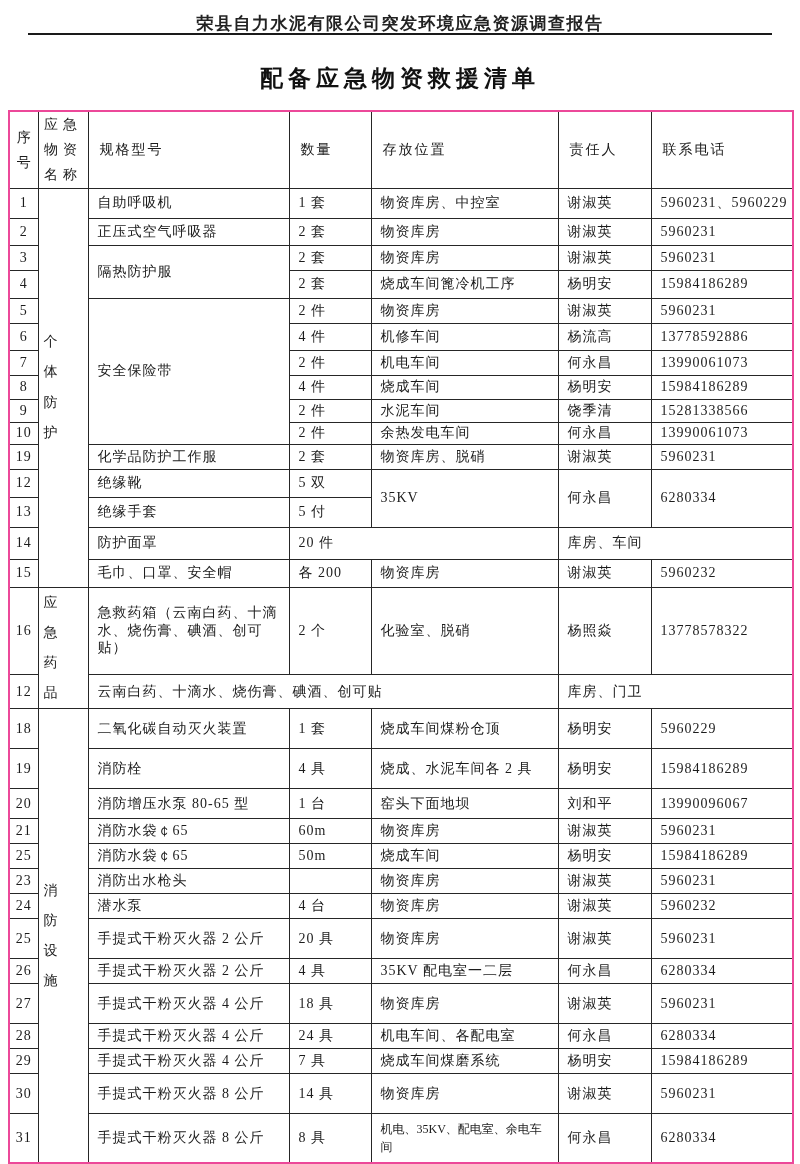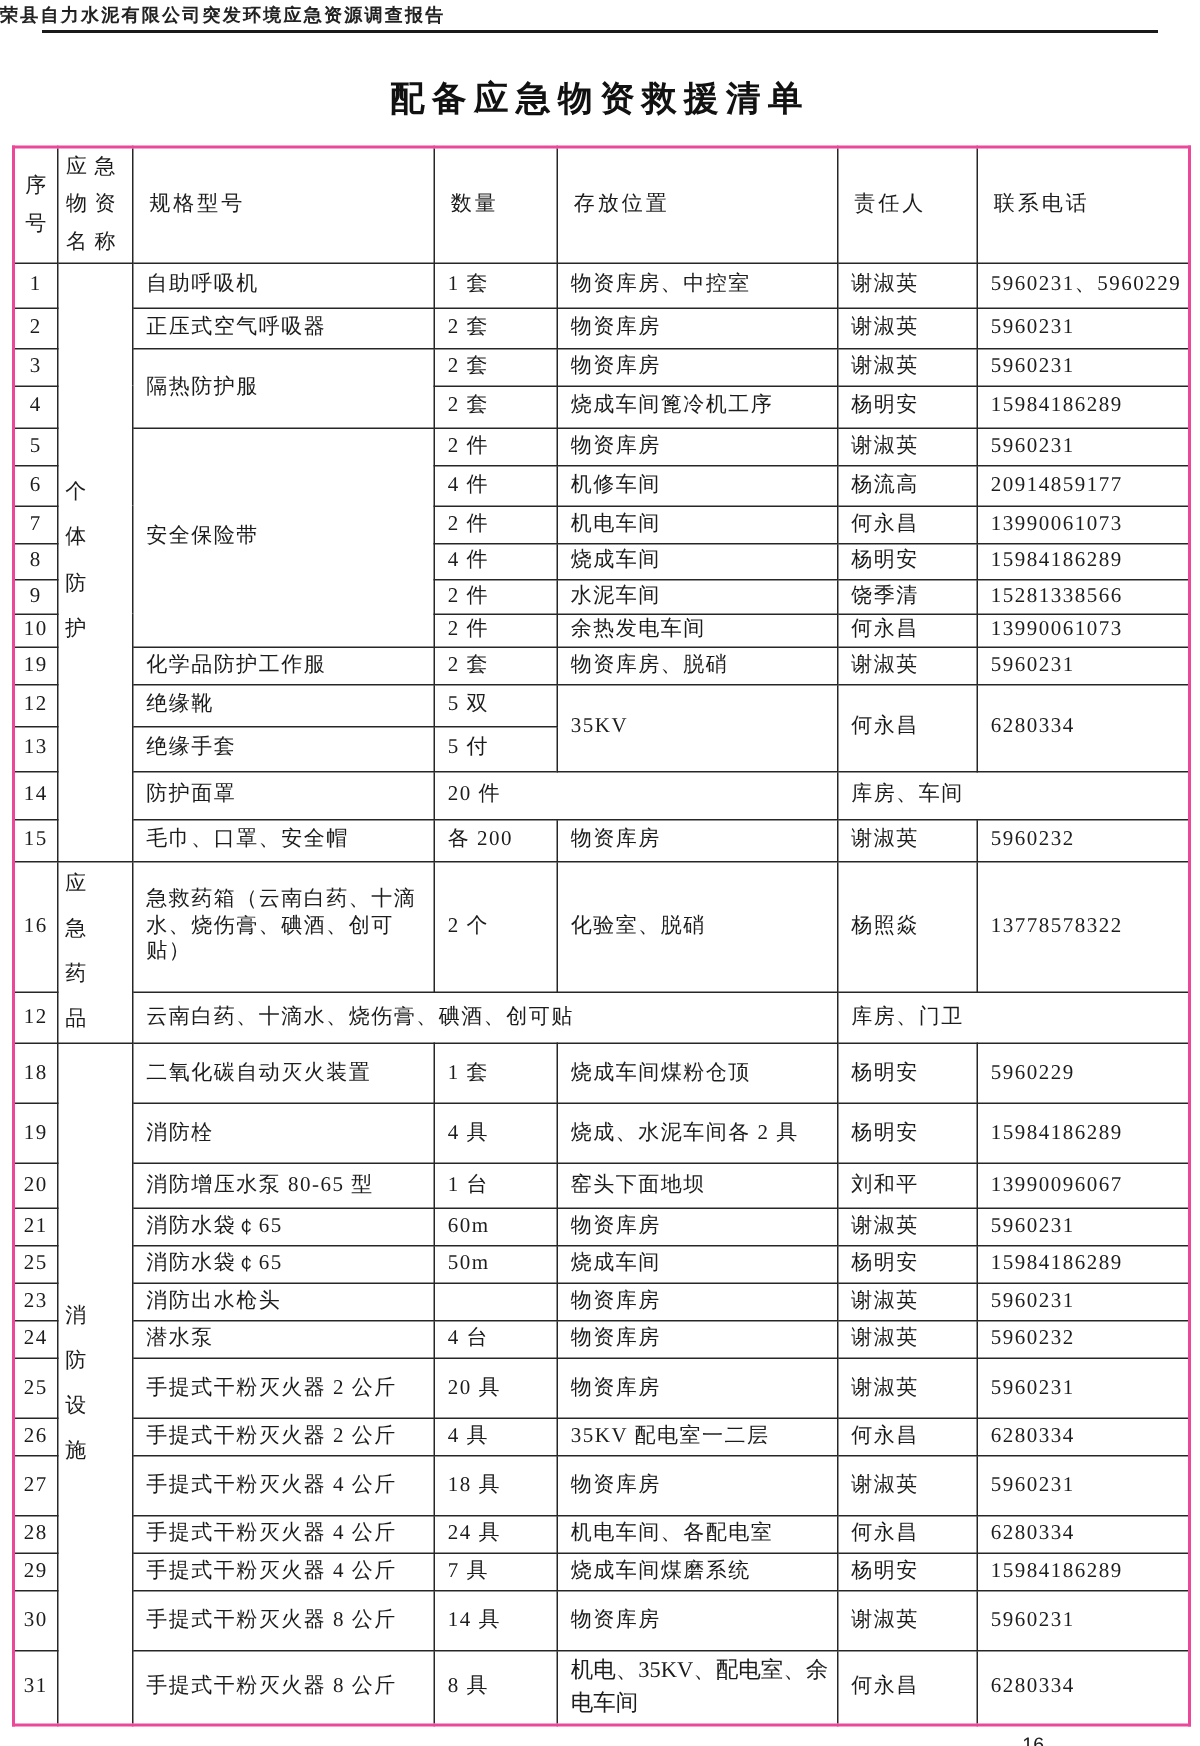"荣县自力水泥有限公司突发环境应急资源调查报告" .doc-header { font-size: 12px -> 17px; padding-top: 3px -> 16px; text-align: none -> center }
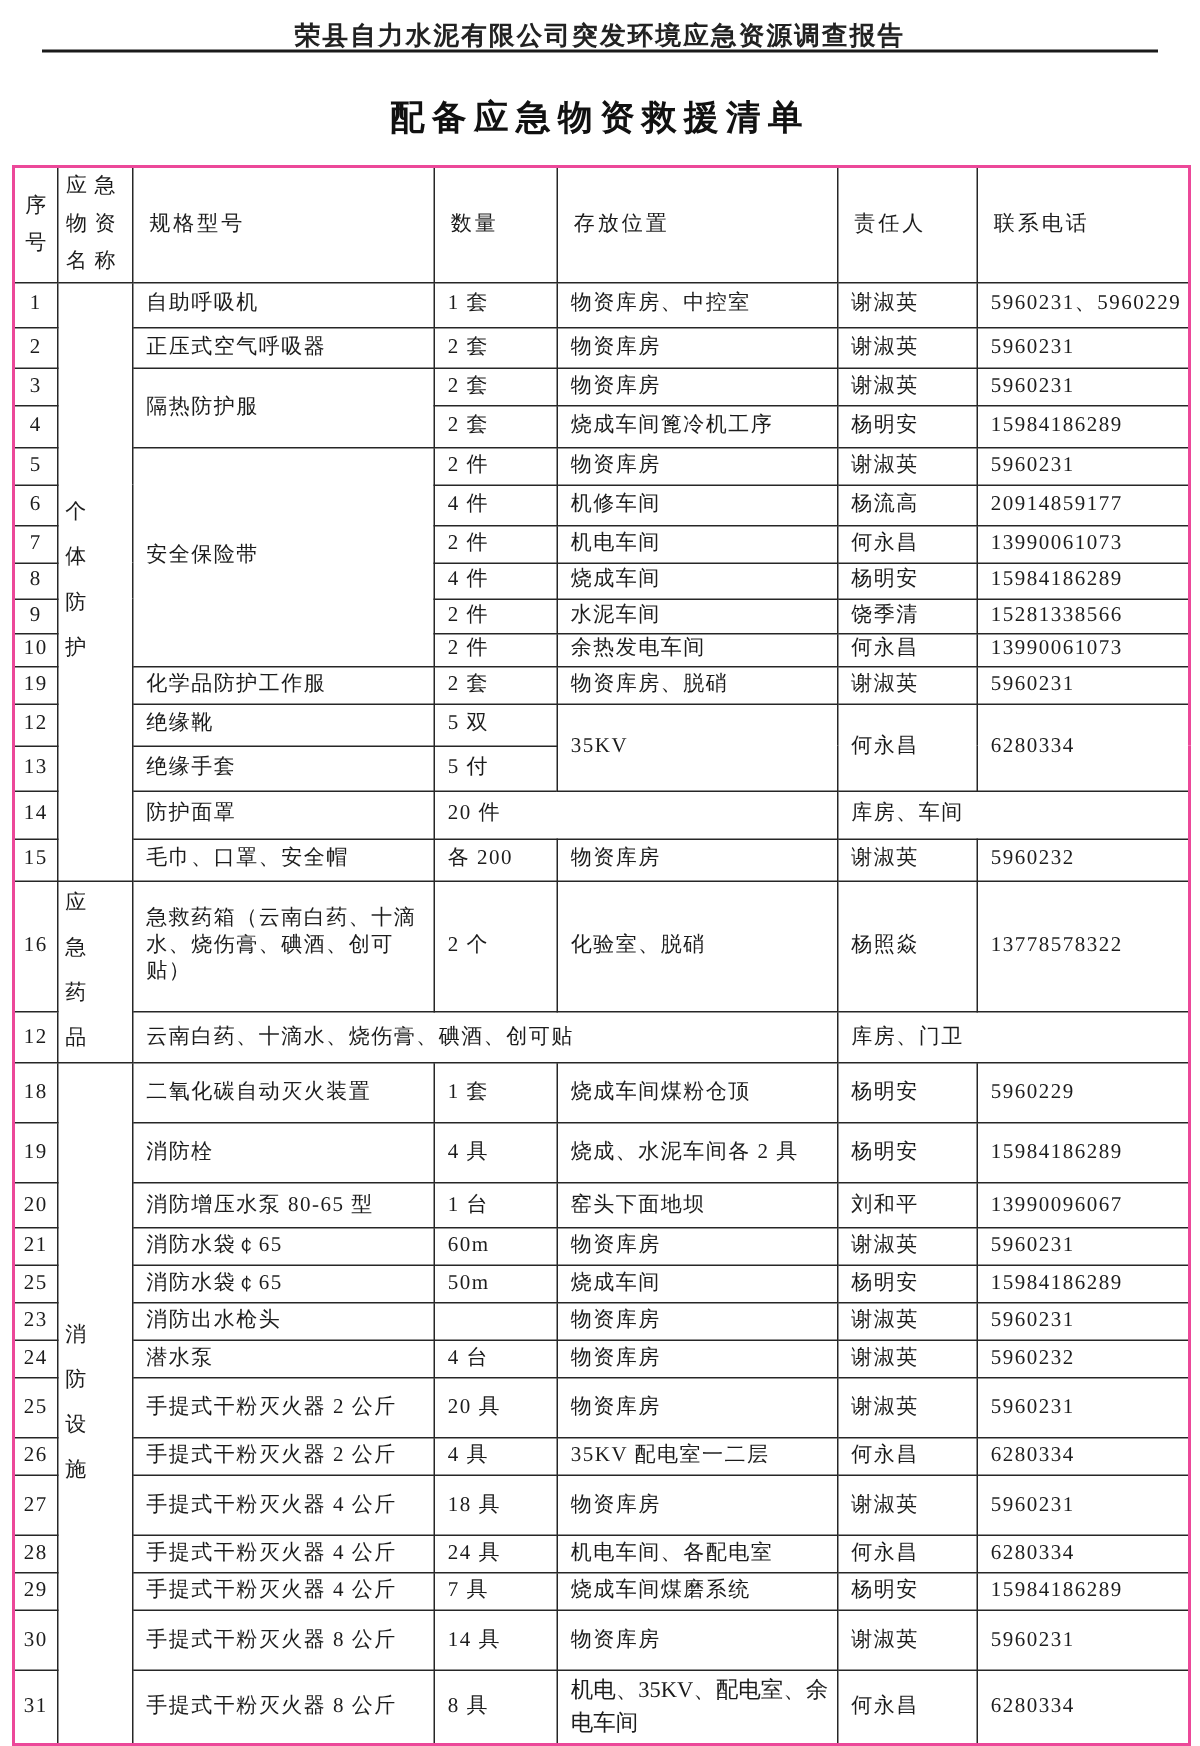"20914859177" td.pho { text: 20914859177 -> 13778592886 }
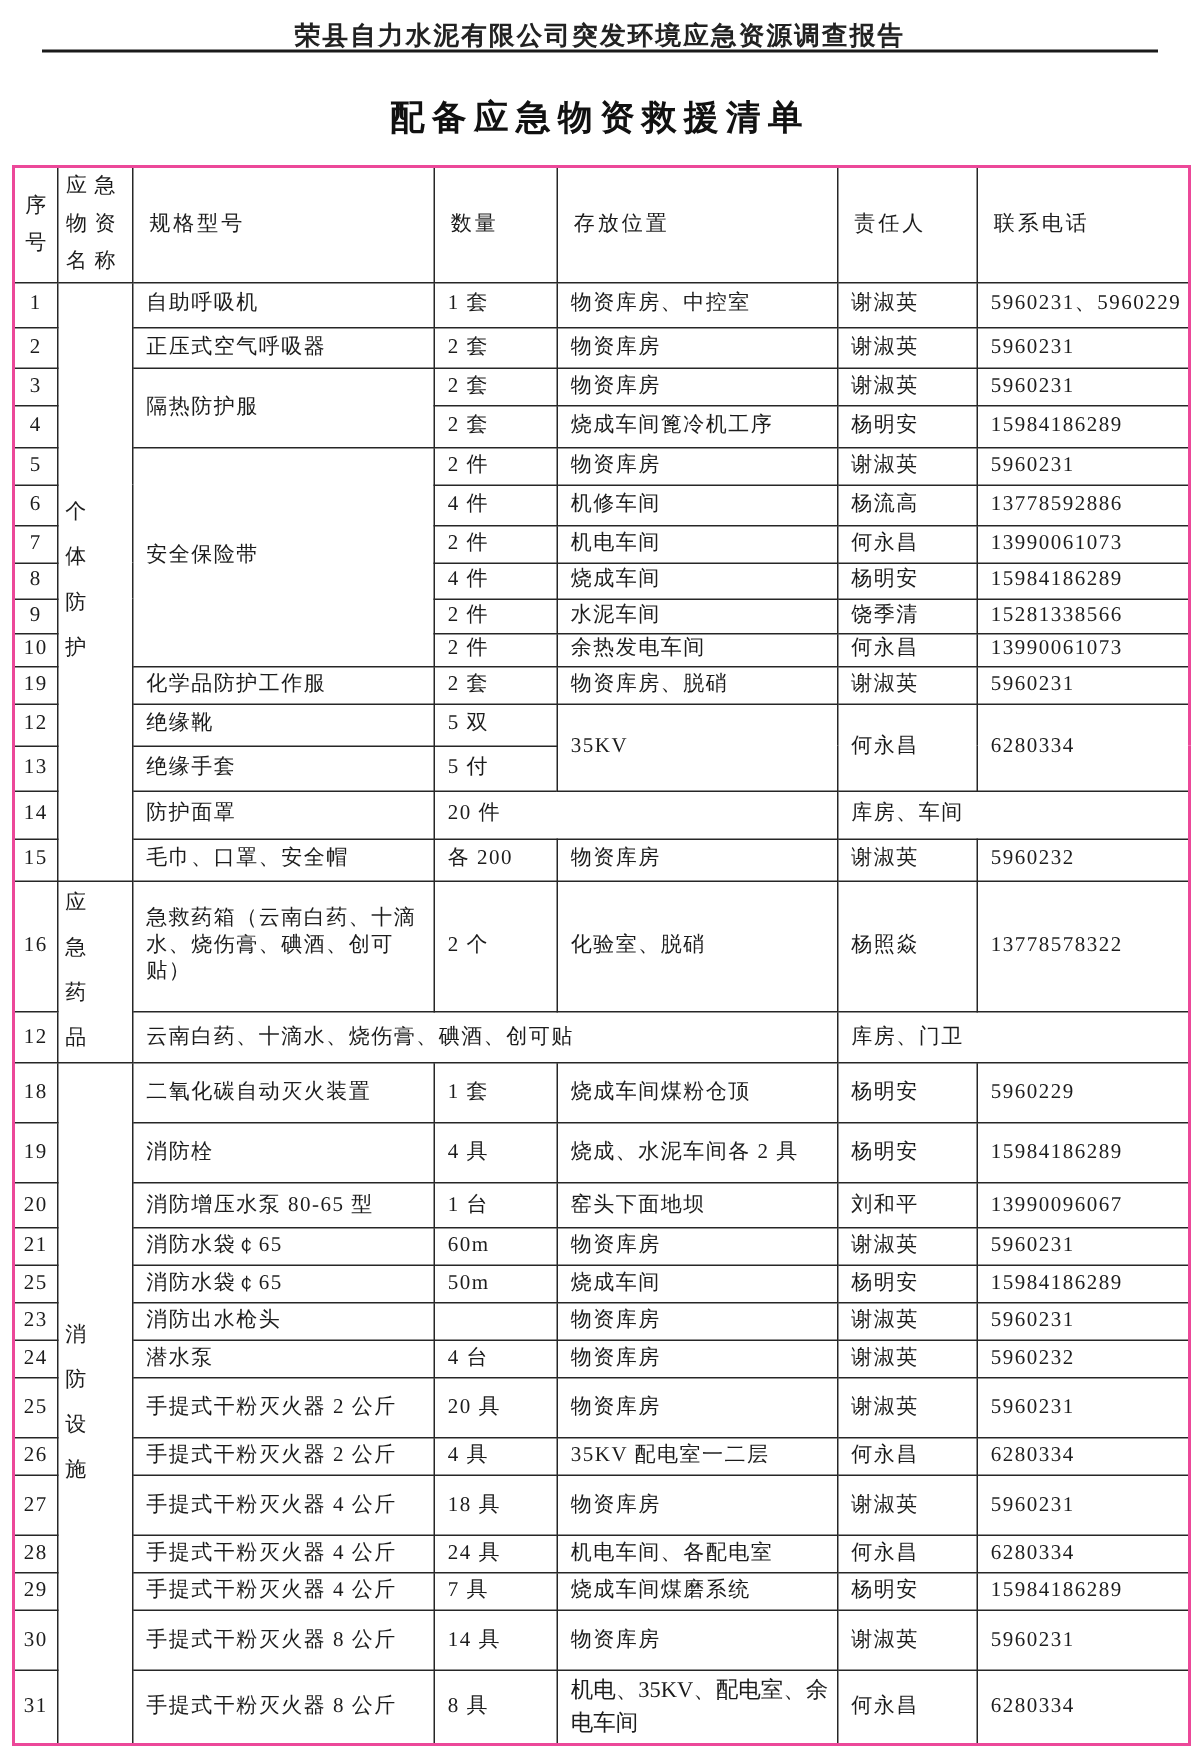"机电、35KV、配电室、余电车间" .small { font-size: 15px -> 12px }
